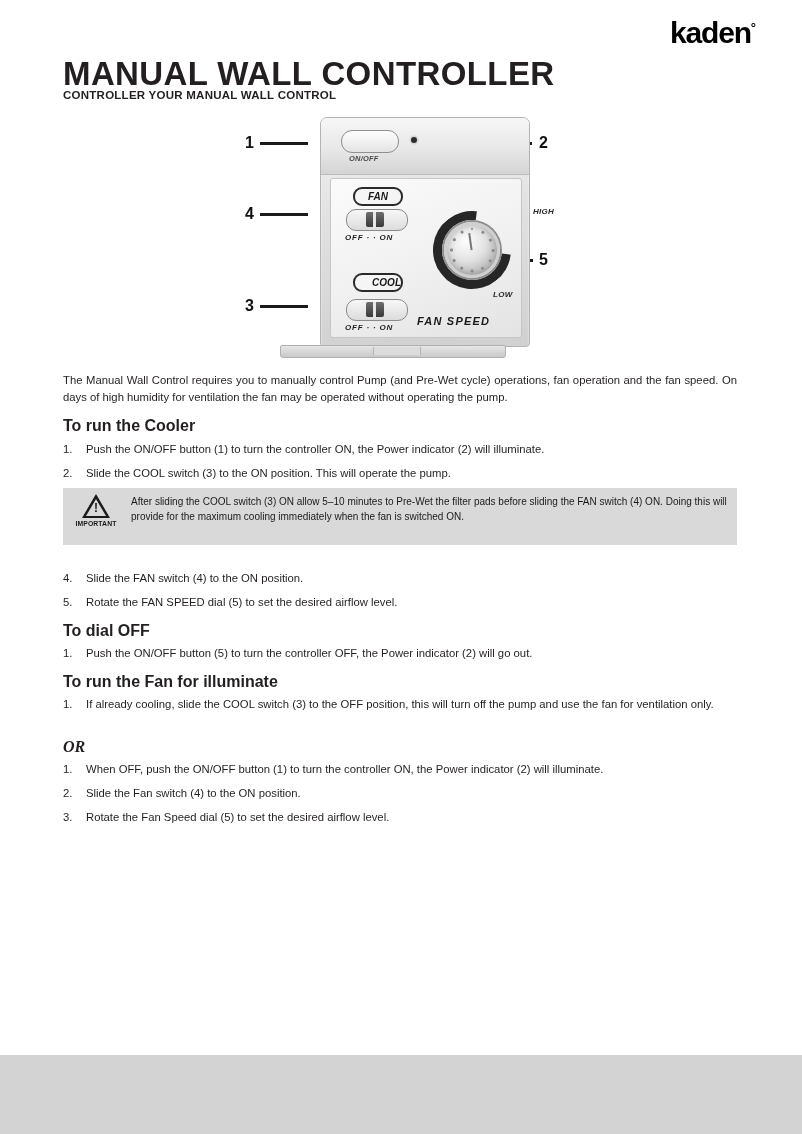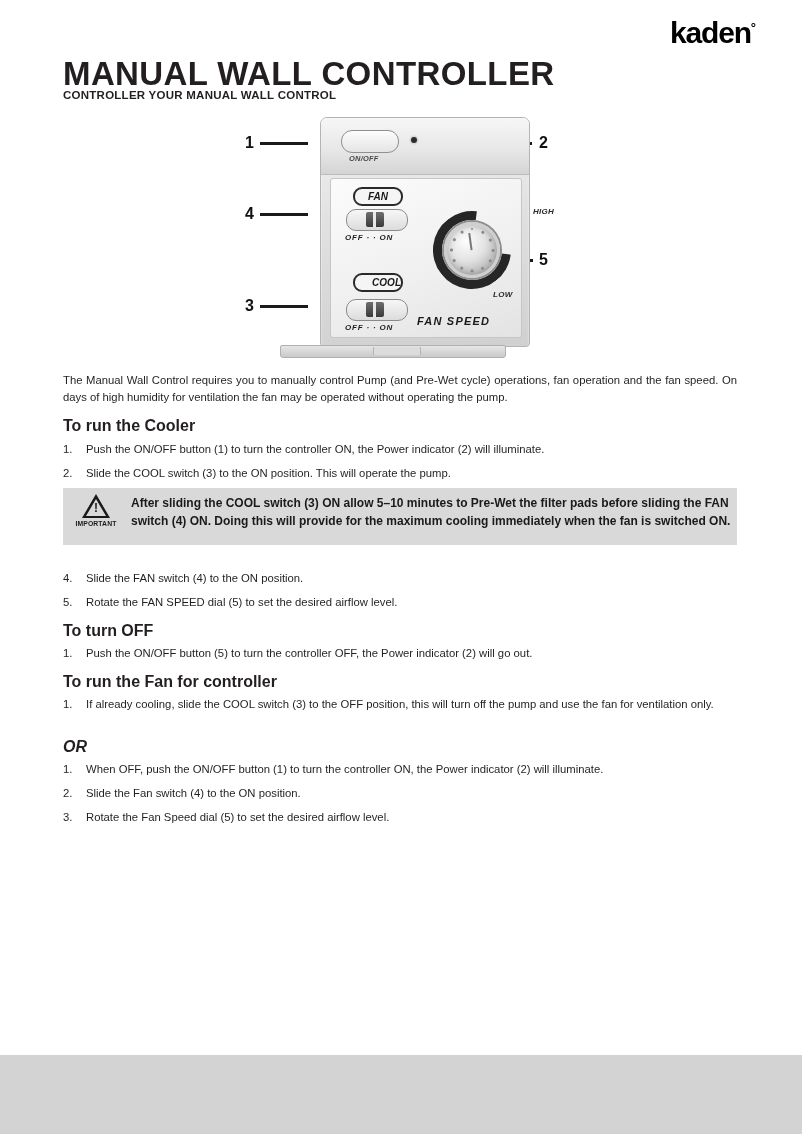"After sliding the COOL switch" #important-text { font-size: 12px -> 10px; font-weight: bold -> normal }
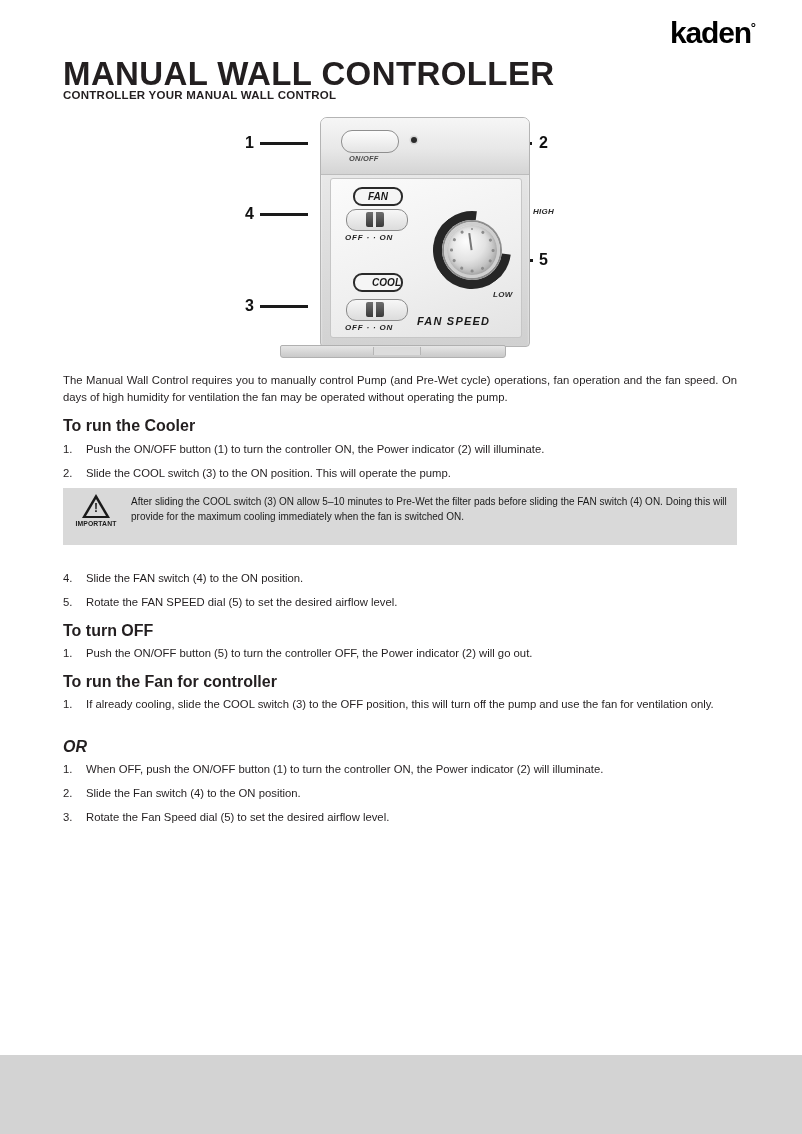"To turn OFF" div.sec-head { text: turn -> dial }
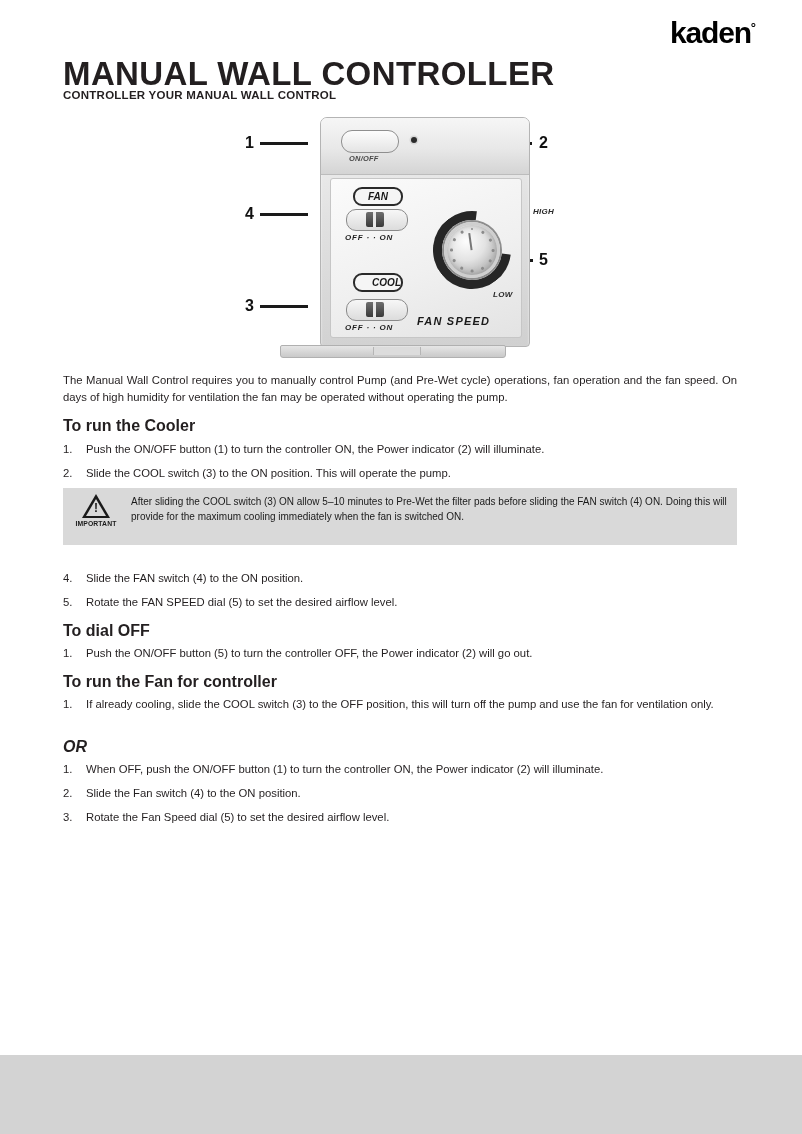"To run the Fan for" div.sec-head { text: controller -> illuminate }
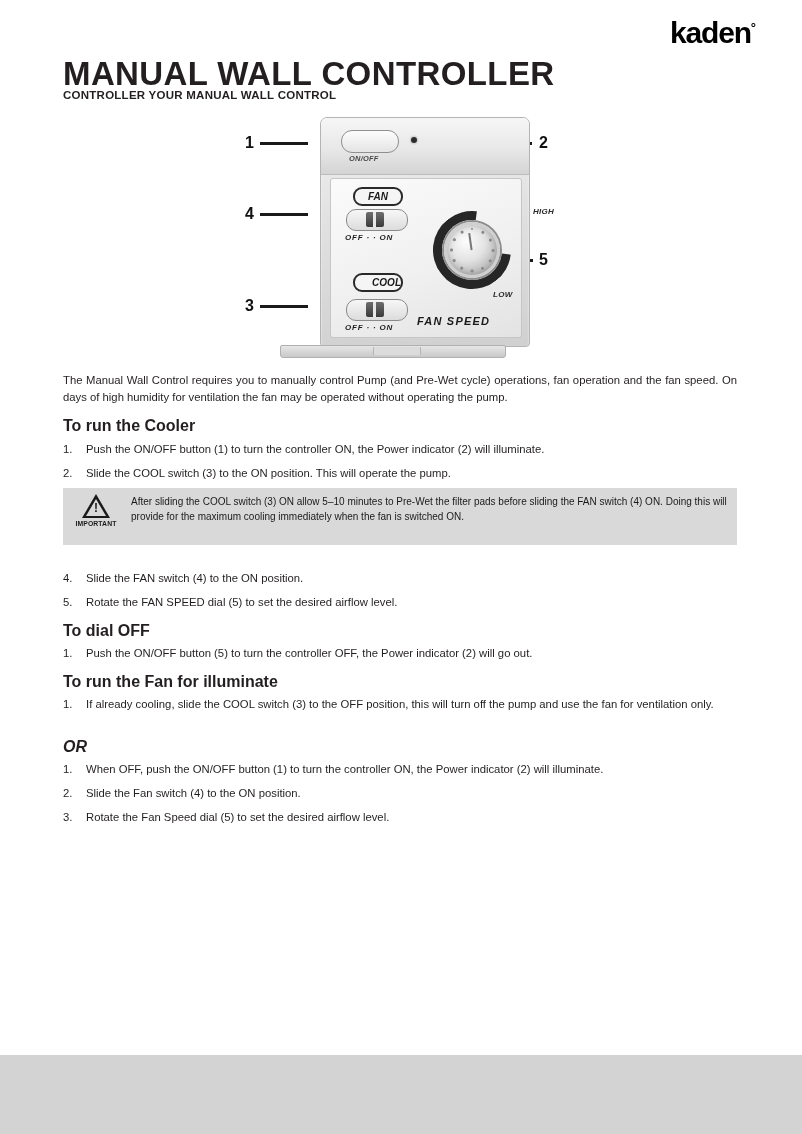"OR" .sec-head.italic { font-family: none -> Liberation Serif, serif }
